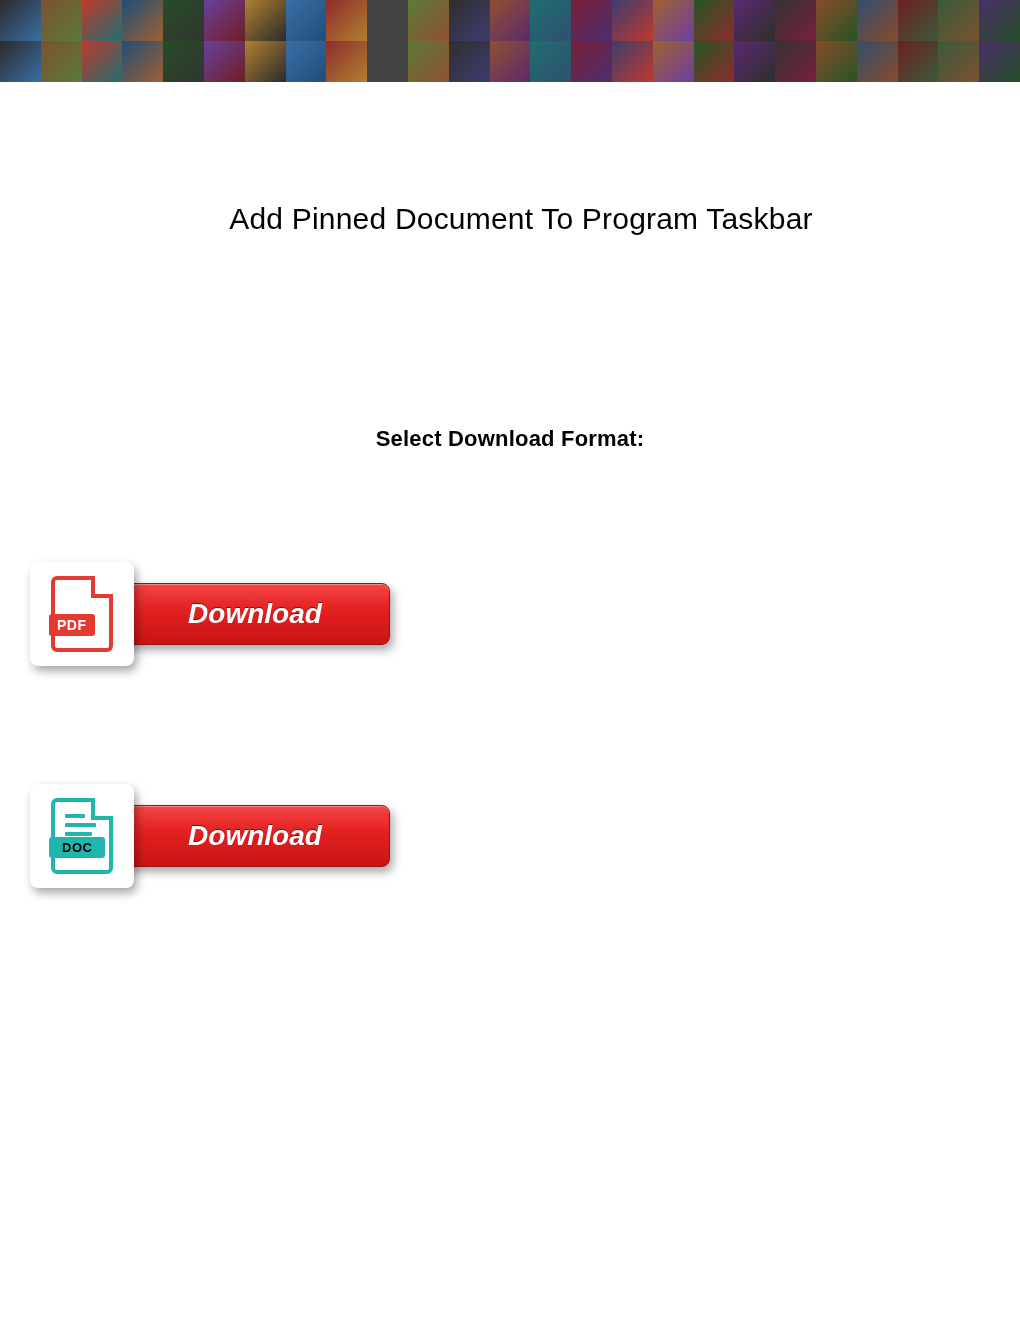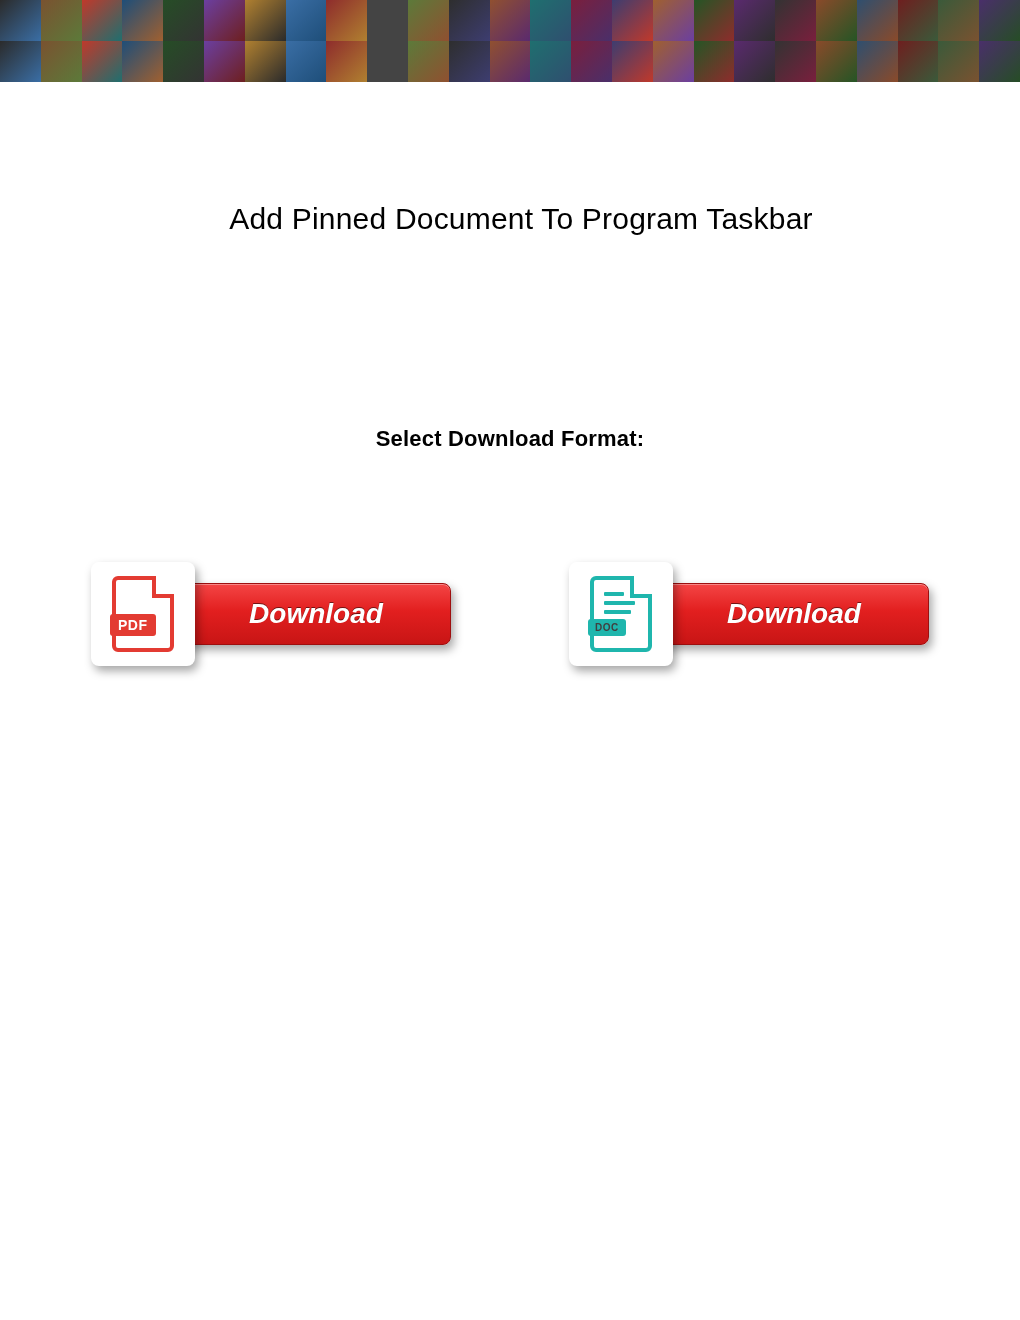"PDF" .download-row { flex-direction: none -> column }
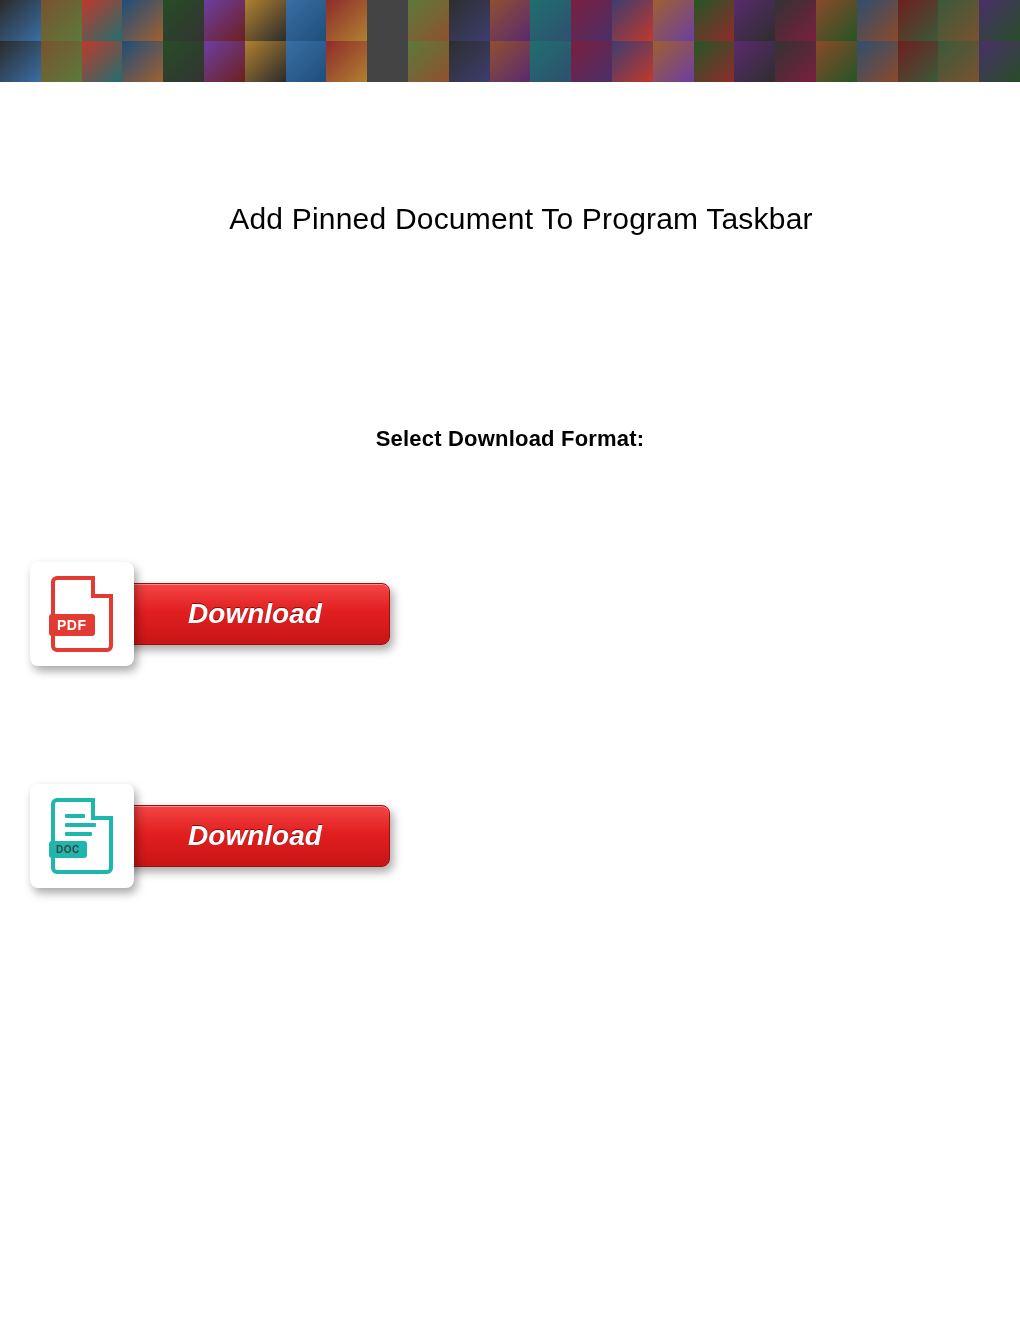"DOC" .doc-label { color: #404040 -> #000000; font-size: 10px -> 13px; padding: 3px 7px -> 3px 13px }
